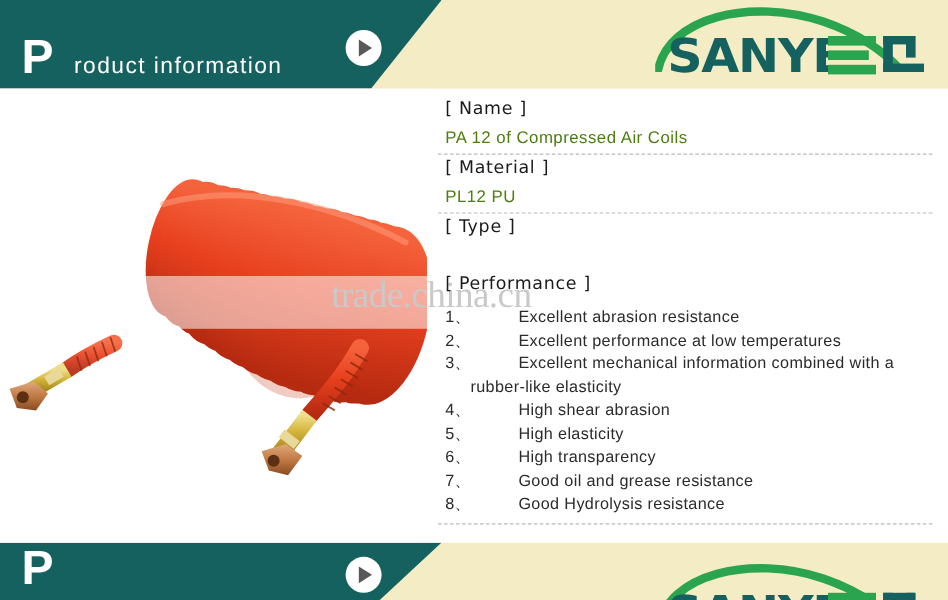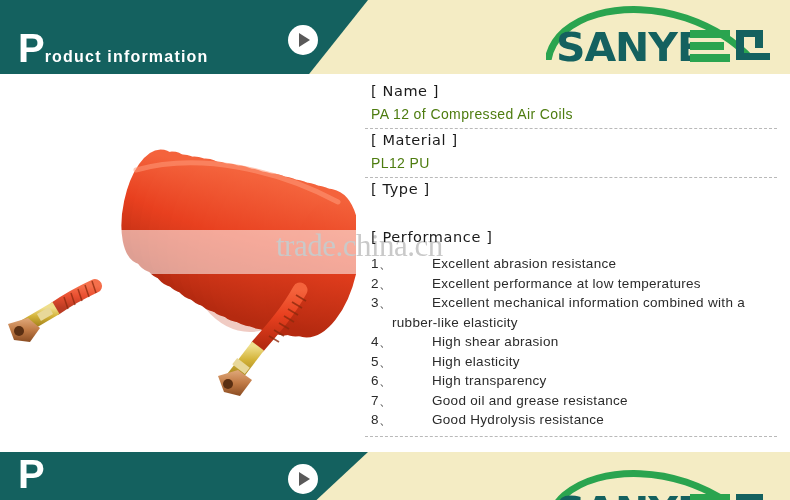"roduct information" .banner-title .rest { font-size: 16px -> 19px; font-weight: bold -> normal; margin-left: 1px -> 18px }
